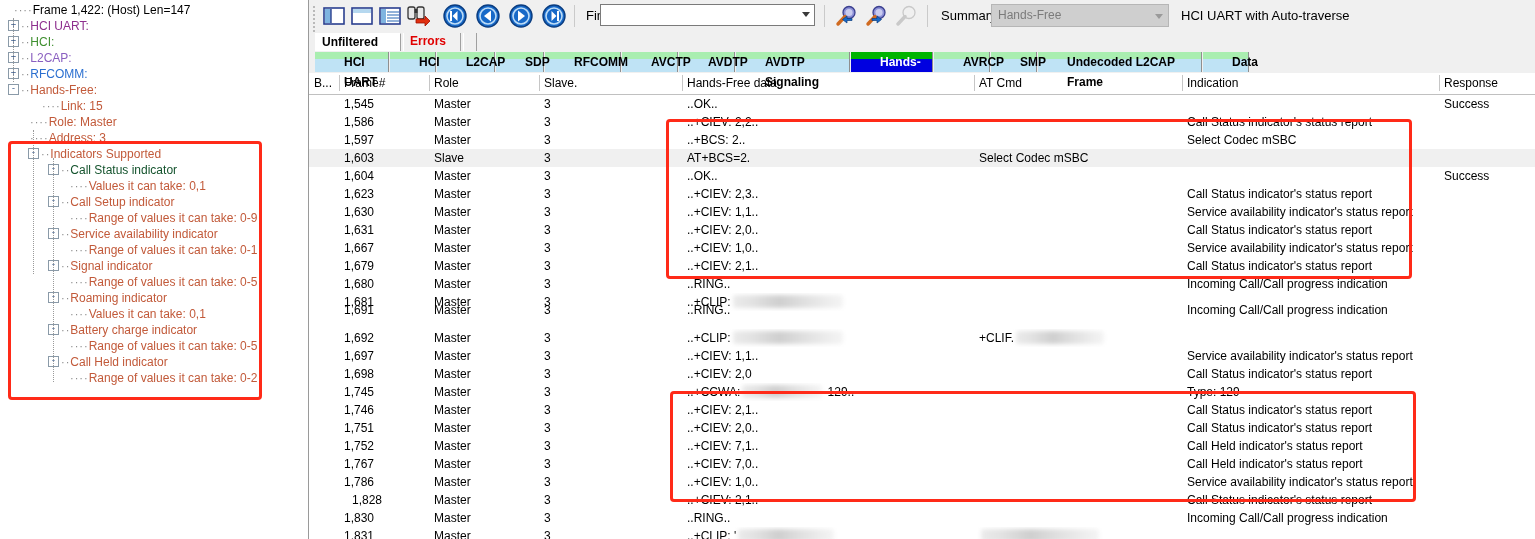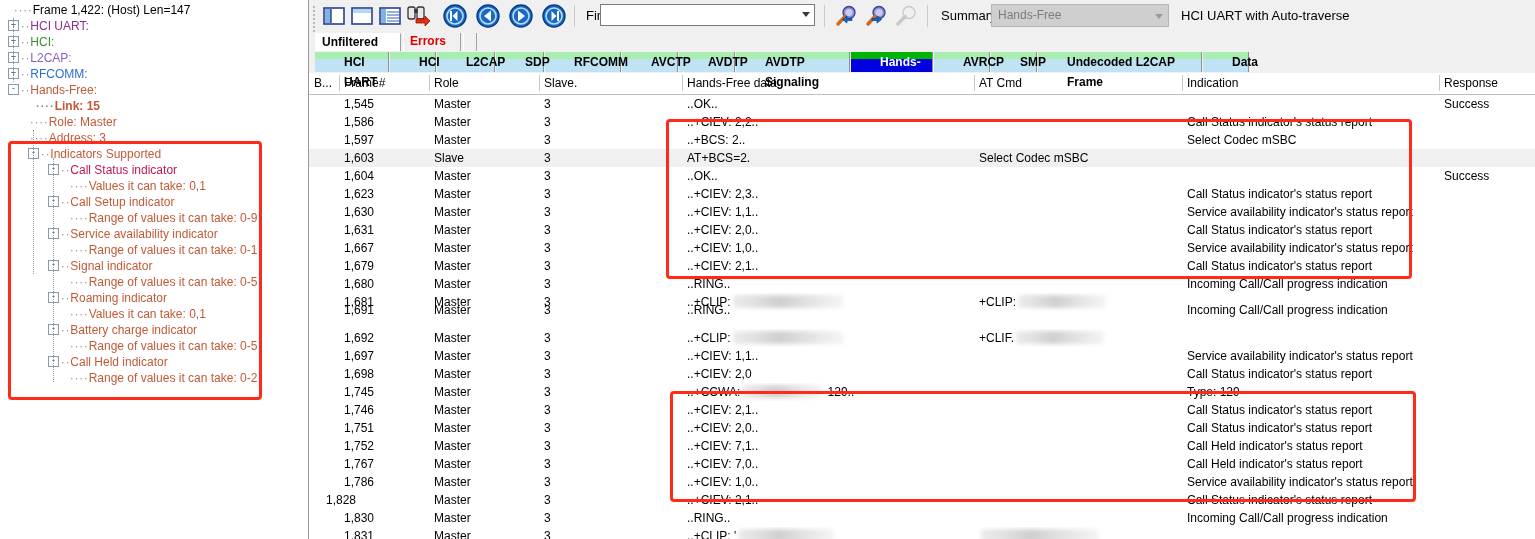"····Link: 15" div.tnode { font-weight: bold -> none; left: 6px -> 12px }
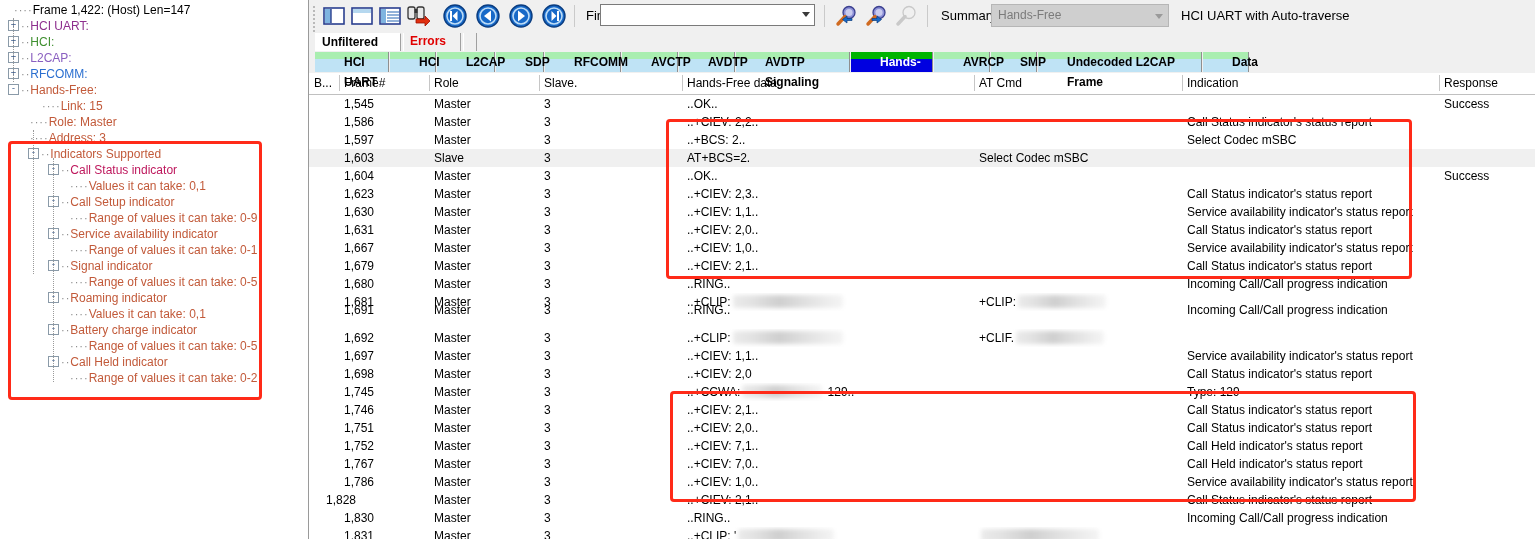"Call Status indicator" span { color: #be185d -> #14532d }
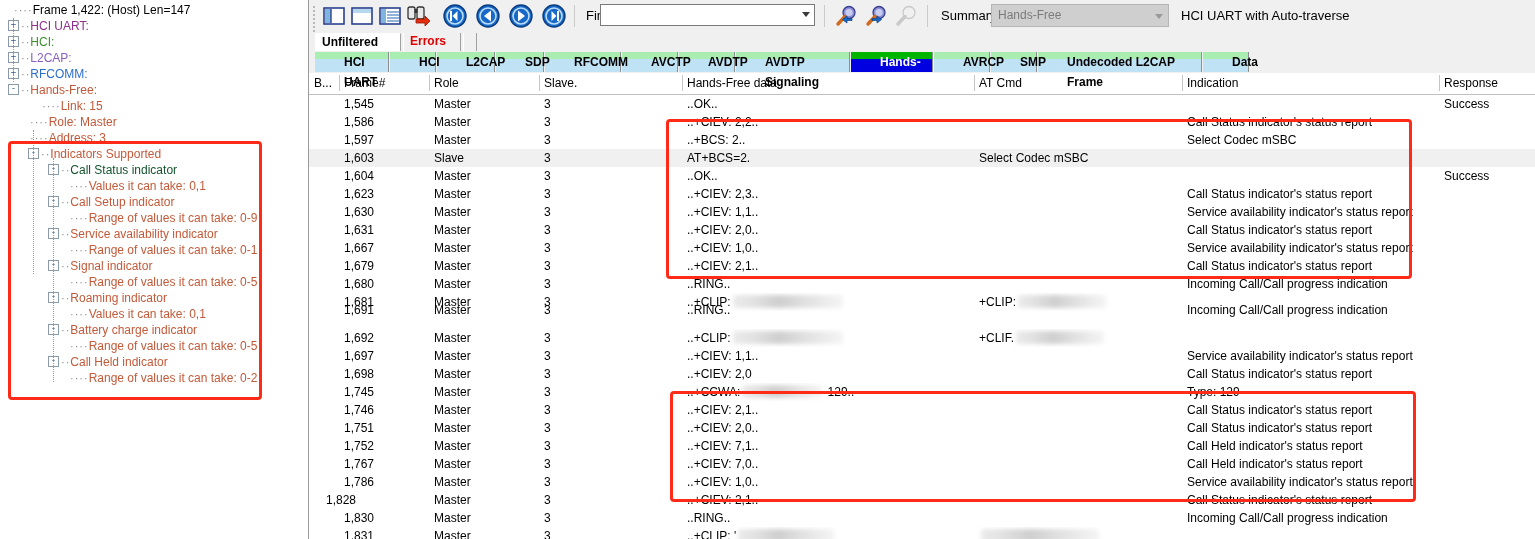"+CLIP:" div.gcell { html: <div>+CLIP:<span></span></div> -> none }
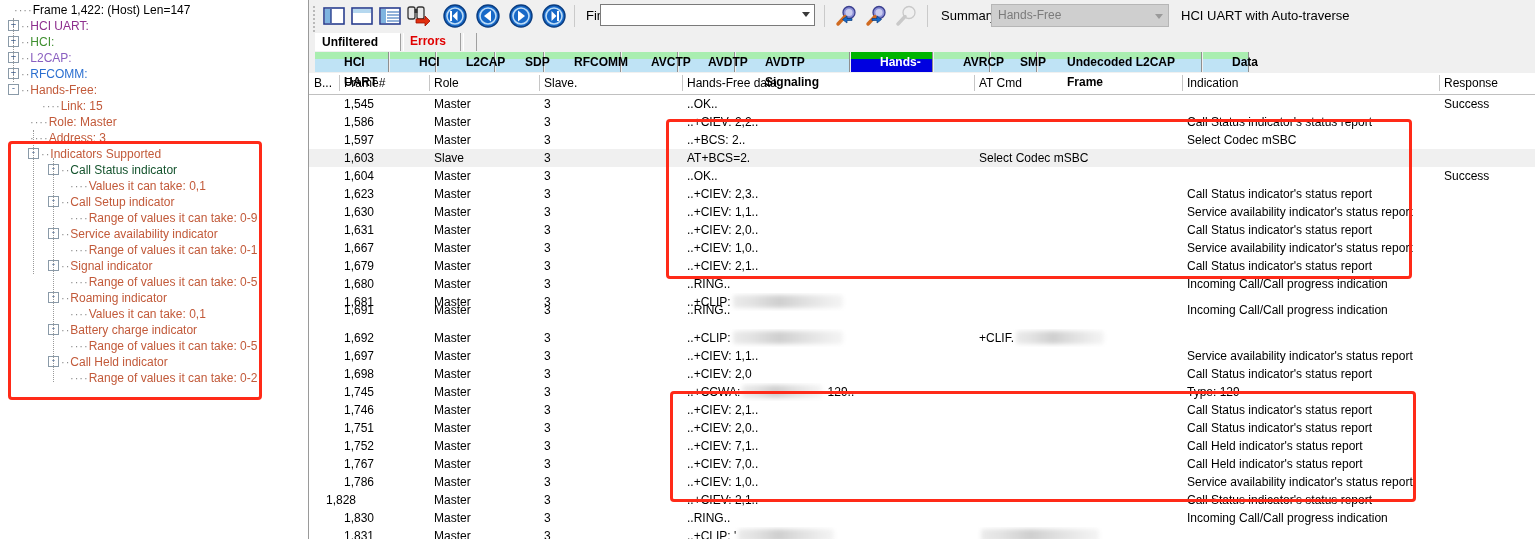"1,828" div.gcell { left: 12px -> 38px }
